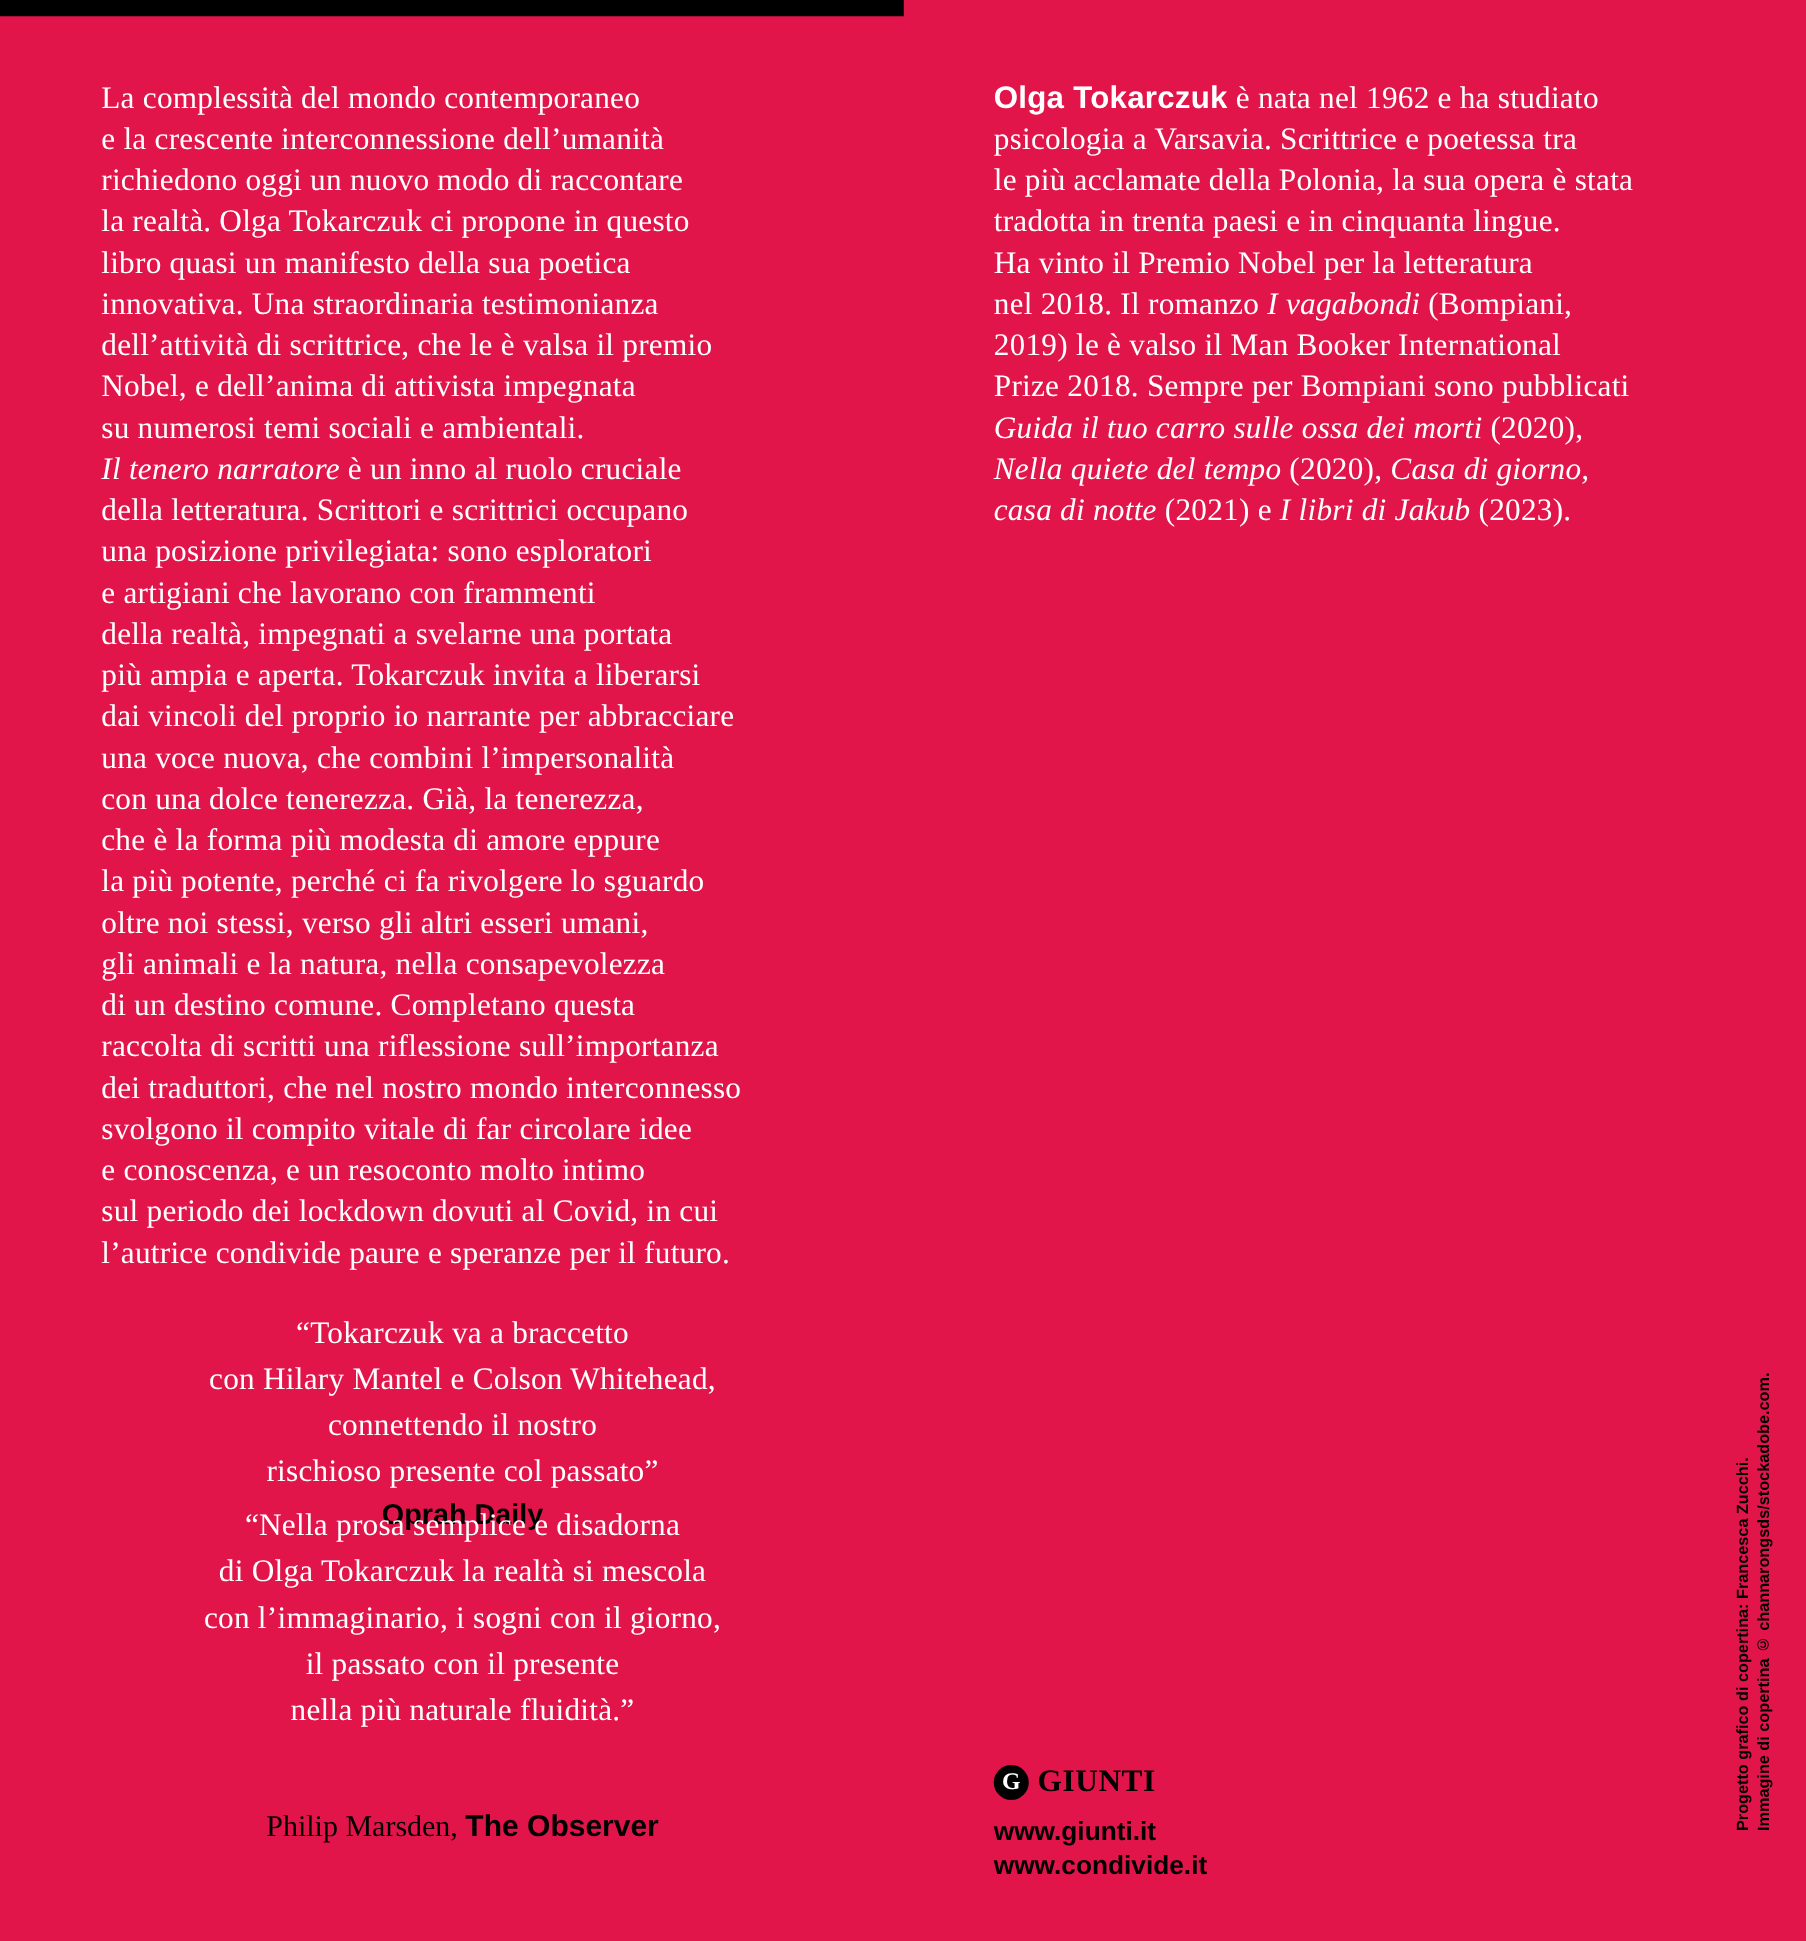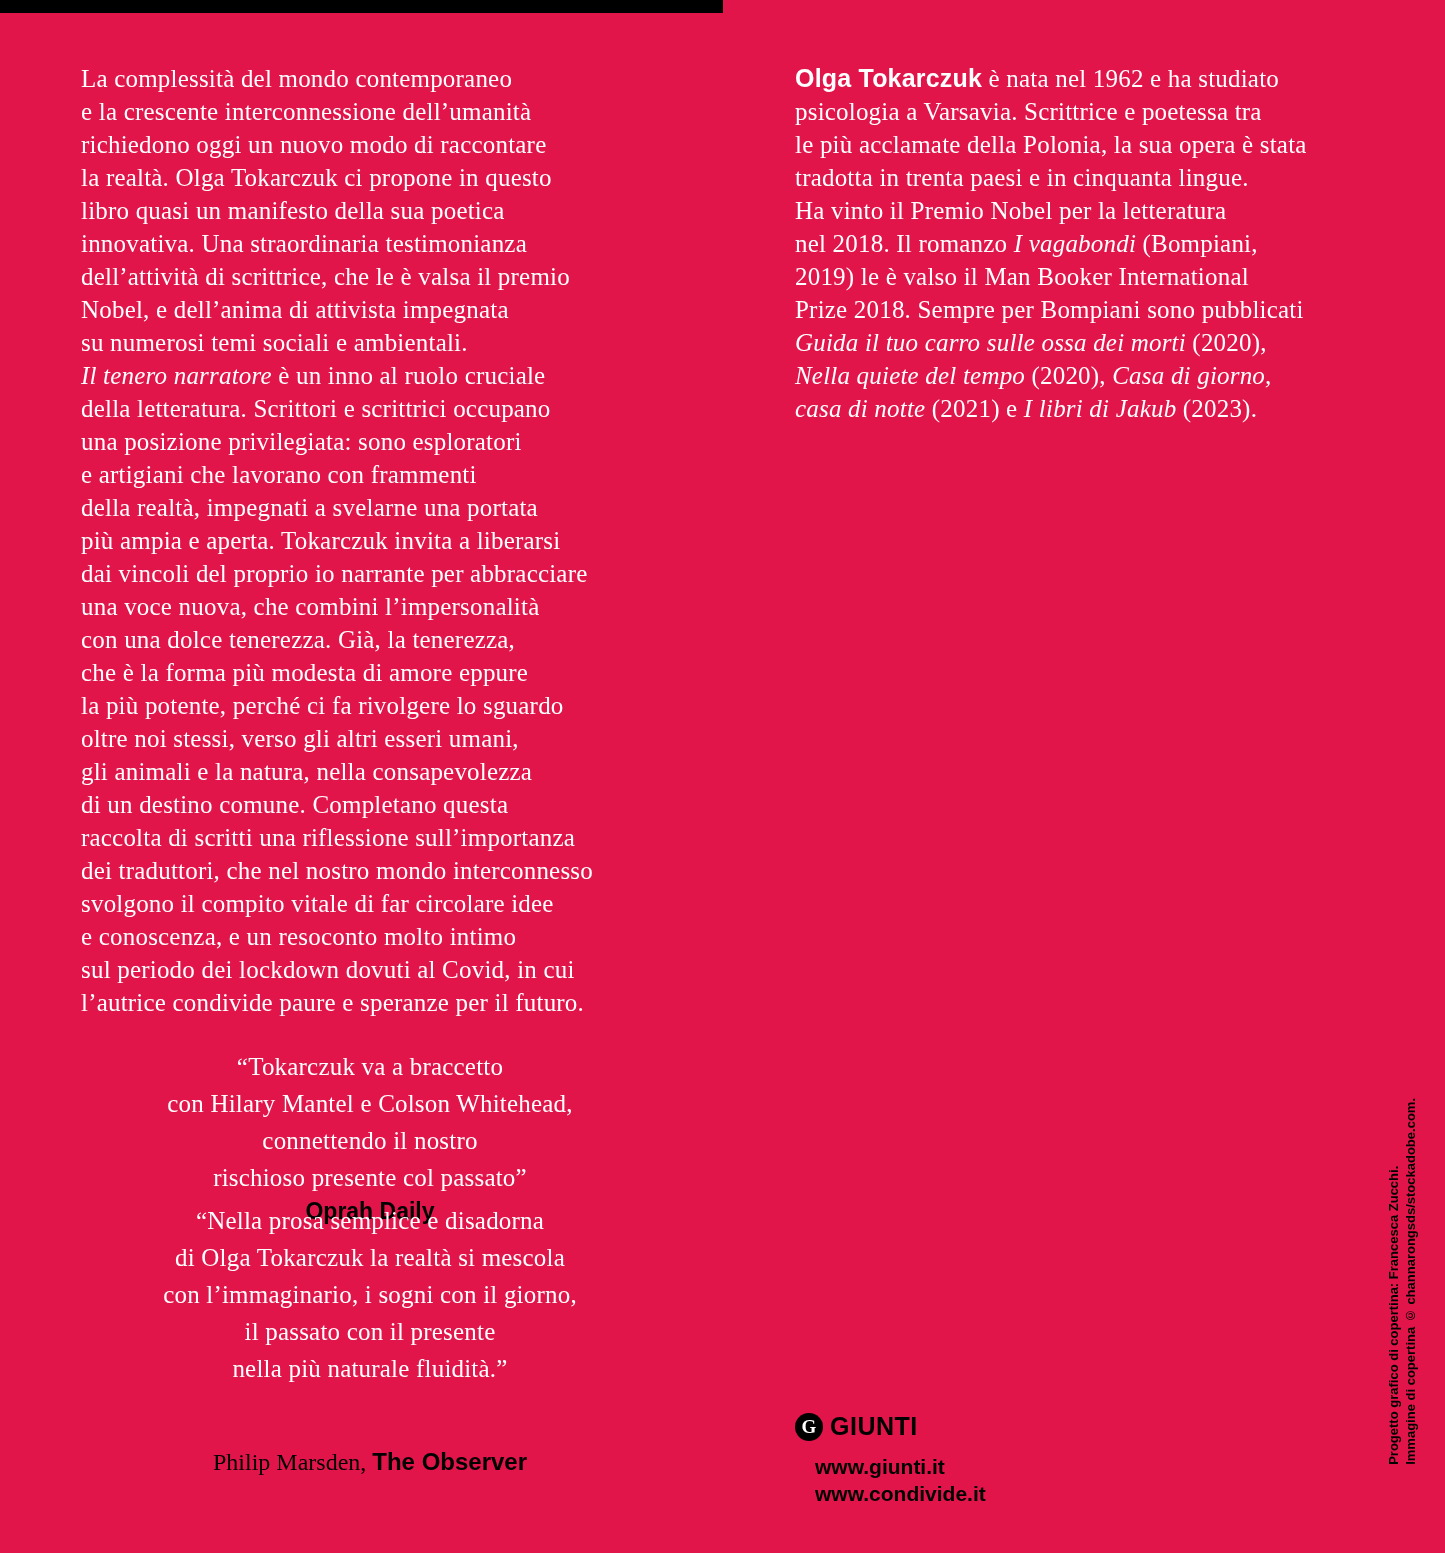"GIUNTI" .logo-name { font-family: none -> Liberation Serif, serif }
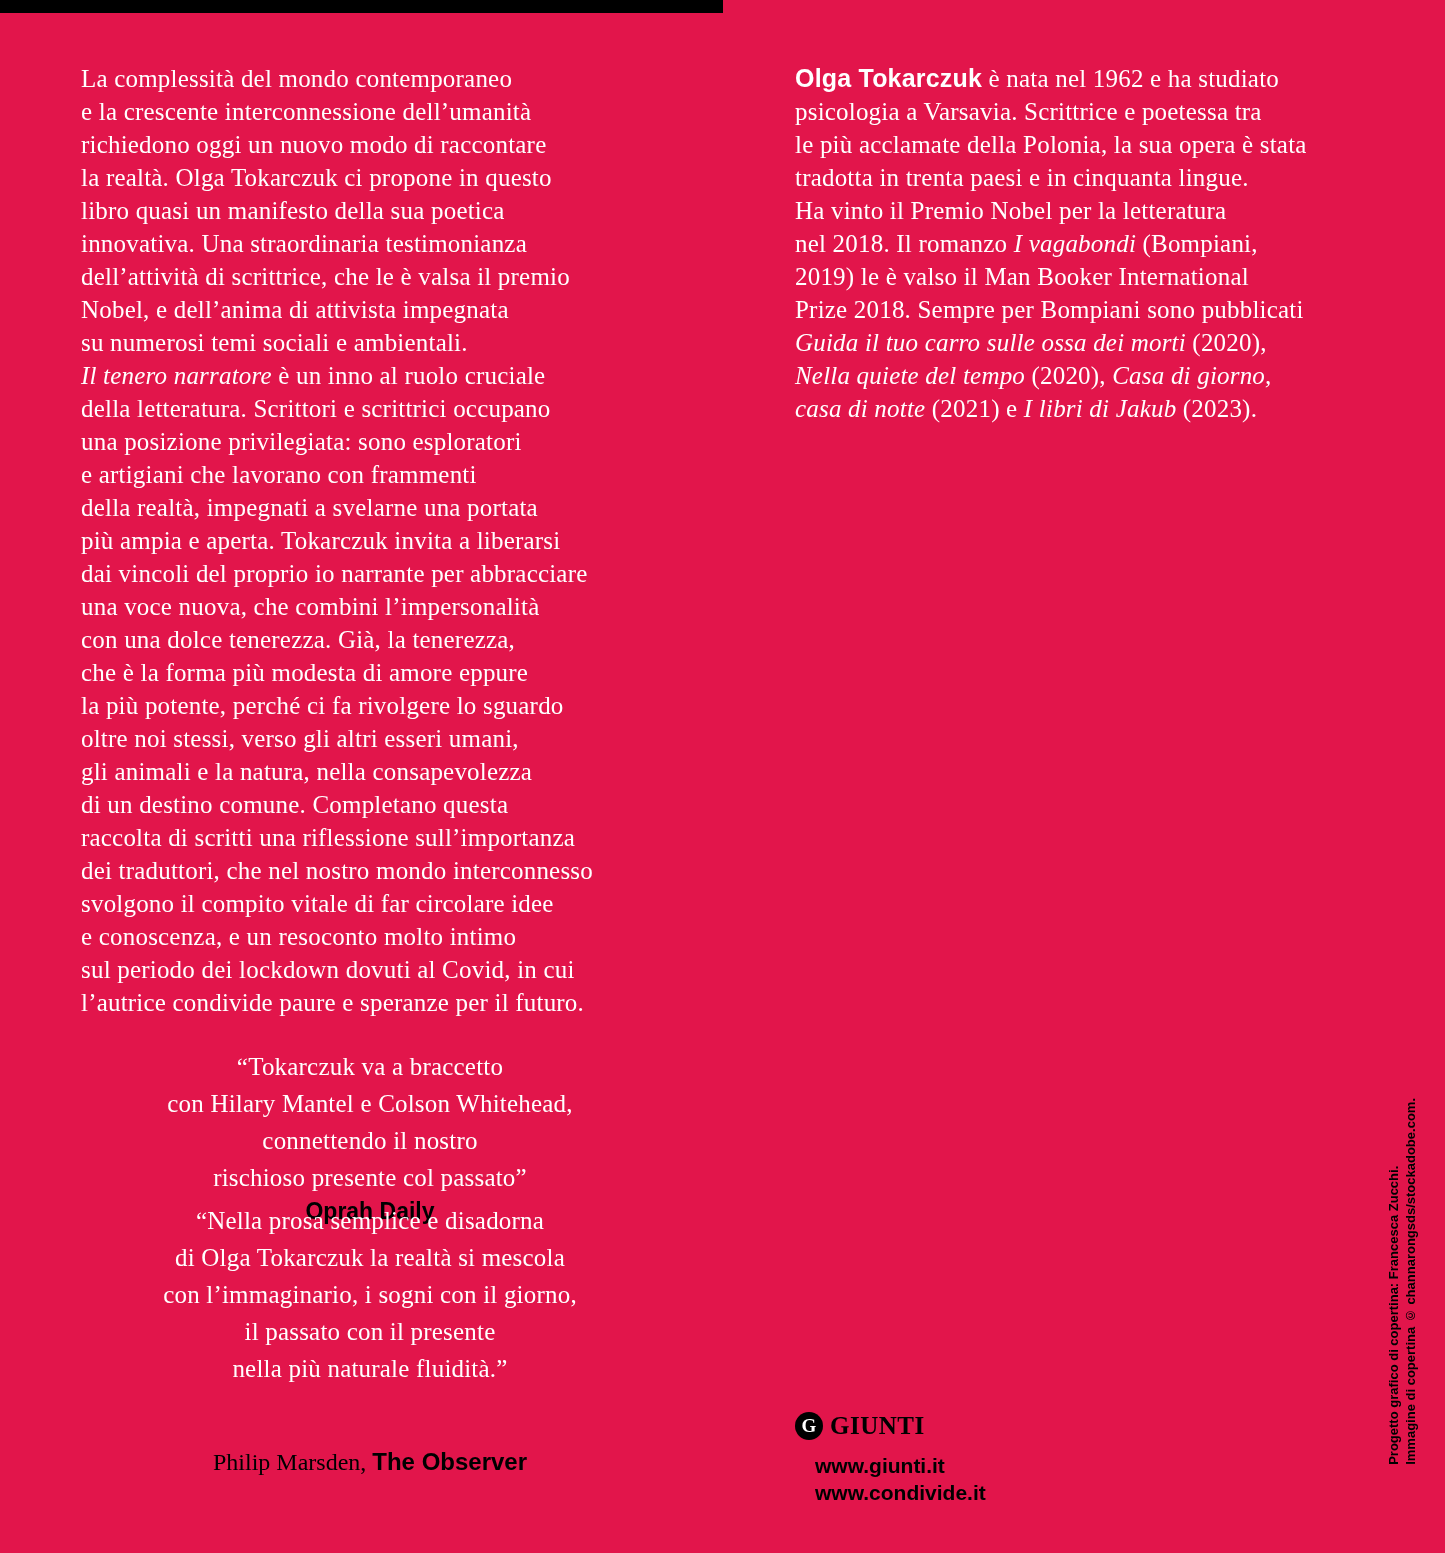"www.giunti.it" .urls { margin-left: 20px -> none }
